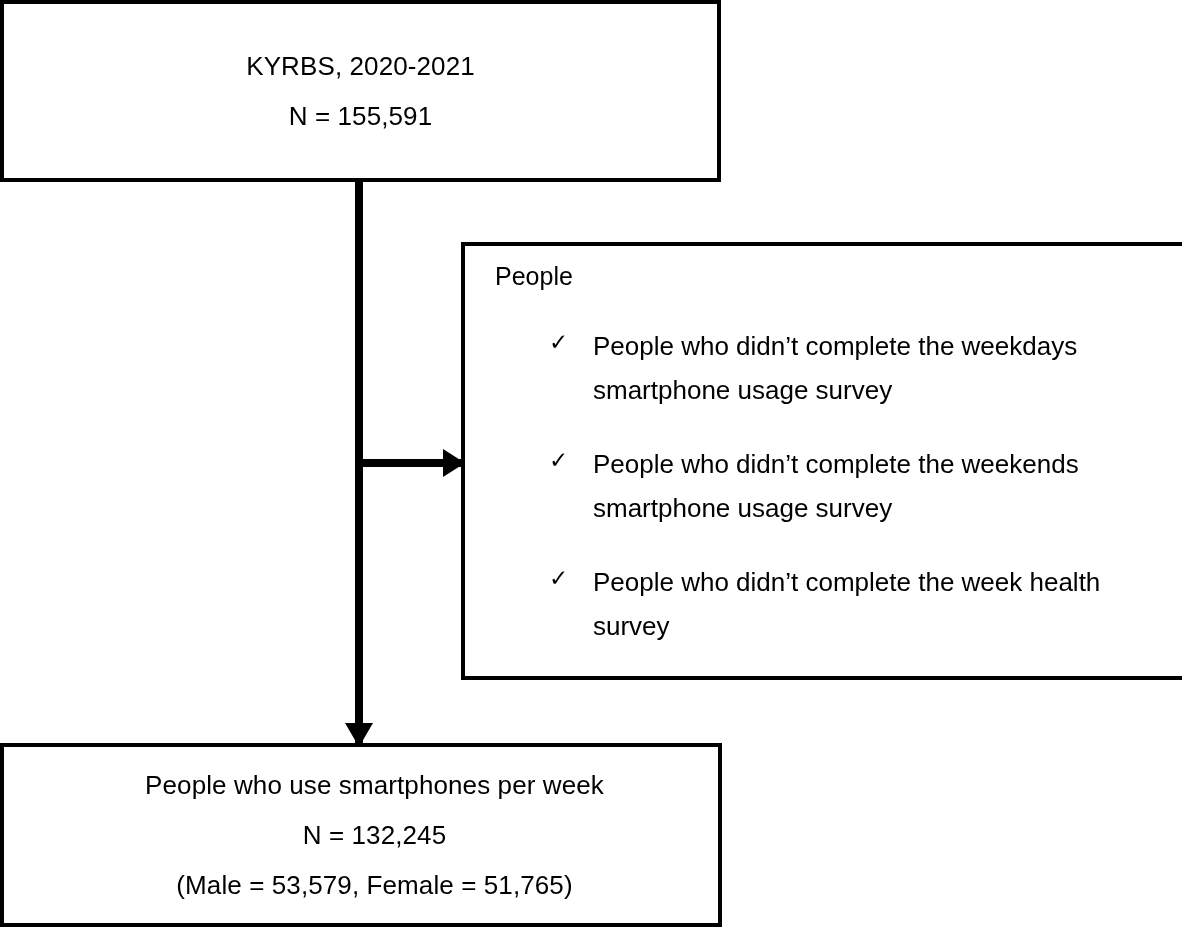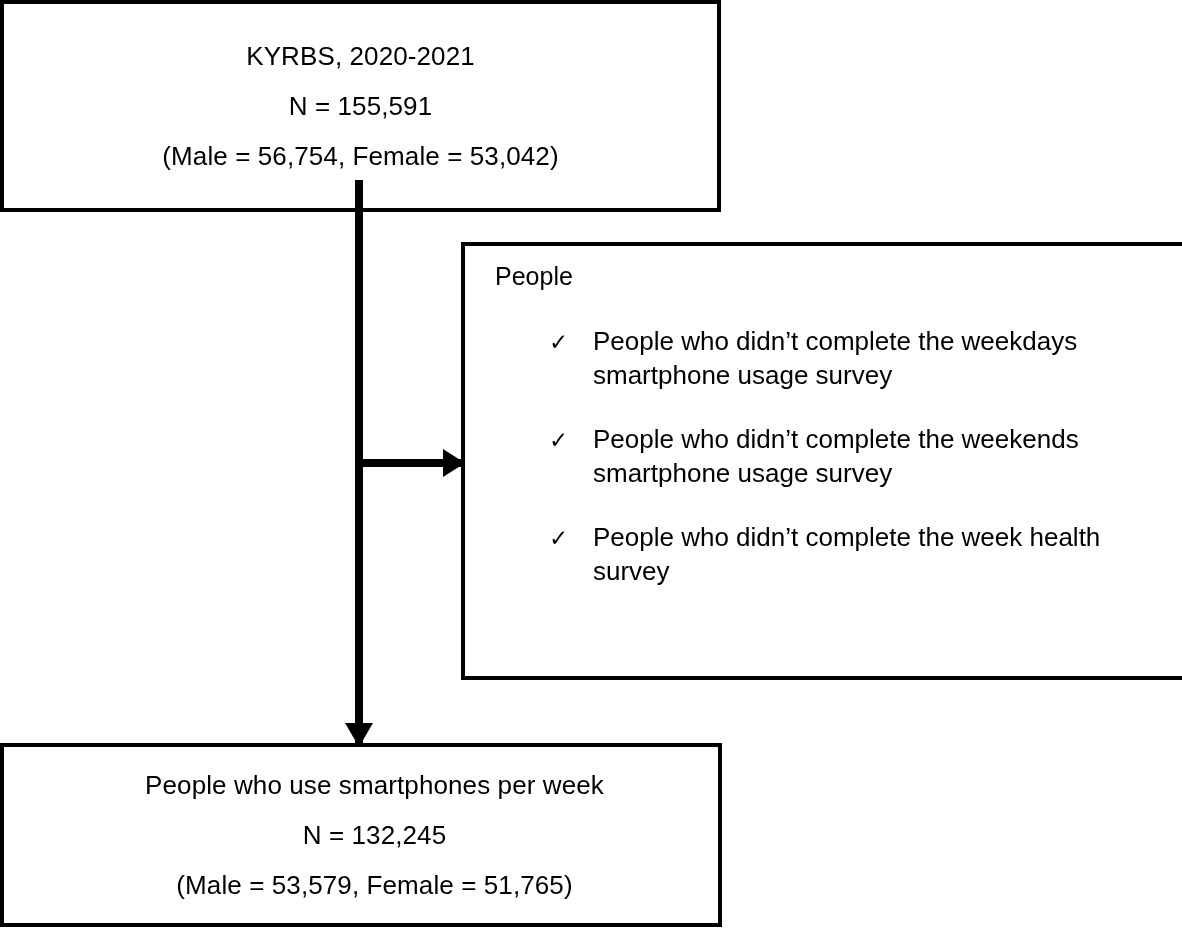"KYRBS, 2020-2021" #box-source { height: 212px -> 182px }
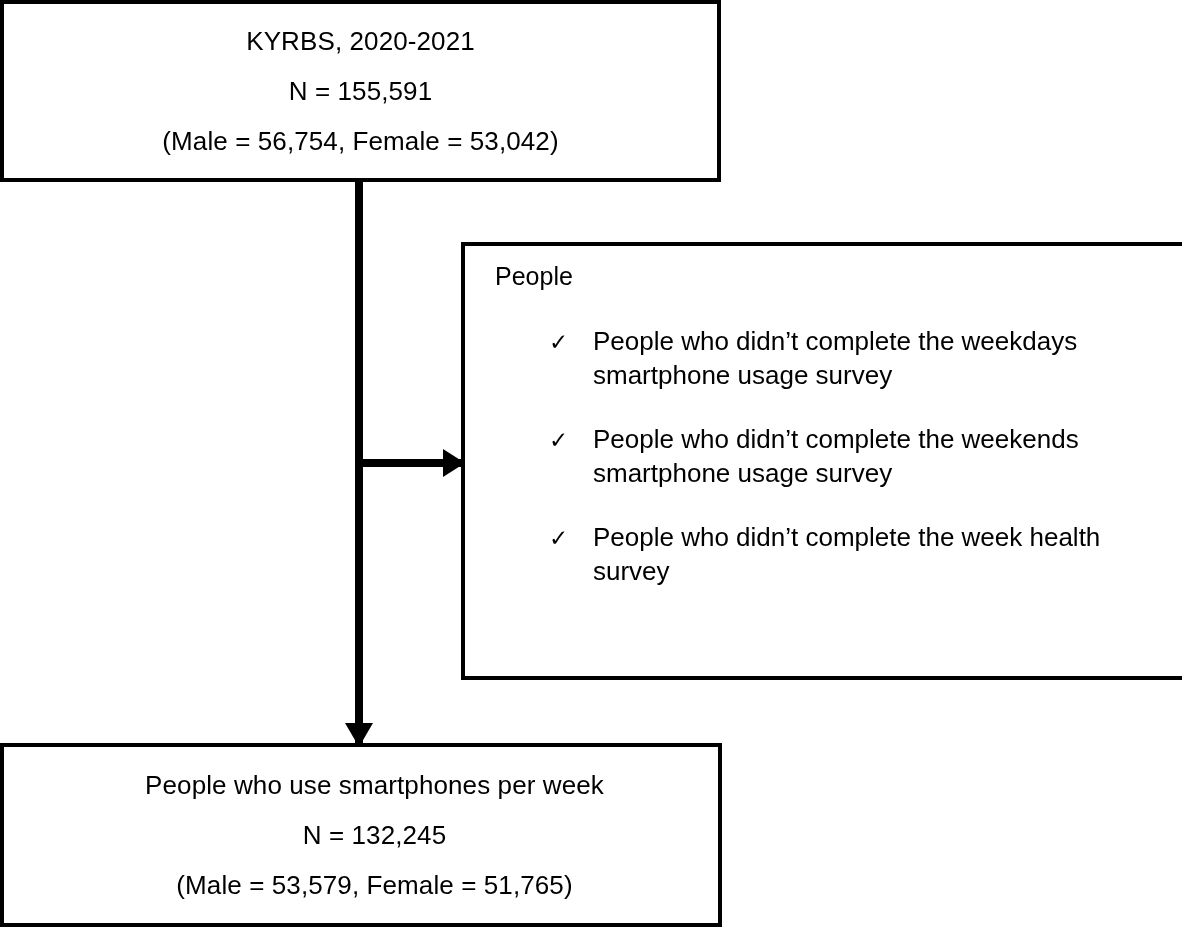"(Male = 56,754, Female =" div.box-line { html: <div>(Male = 56,754, Female = 53,042)</div> -> none }
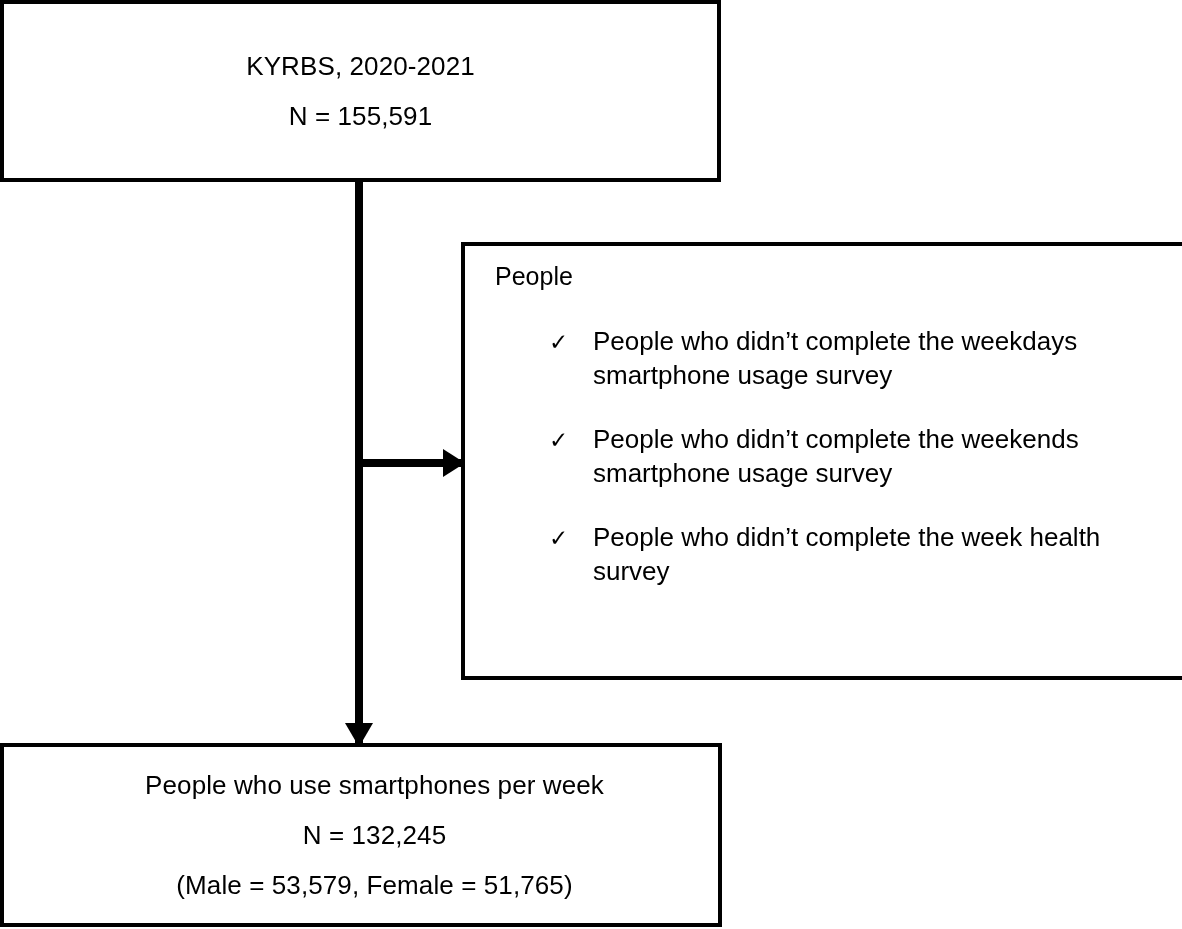"People who didn’t complete the" .exclude-text { line-height: 34px -> 44px }
